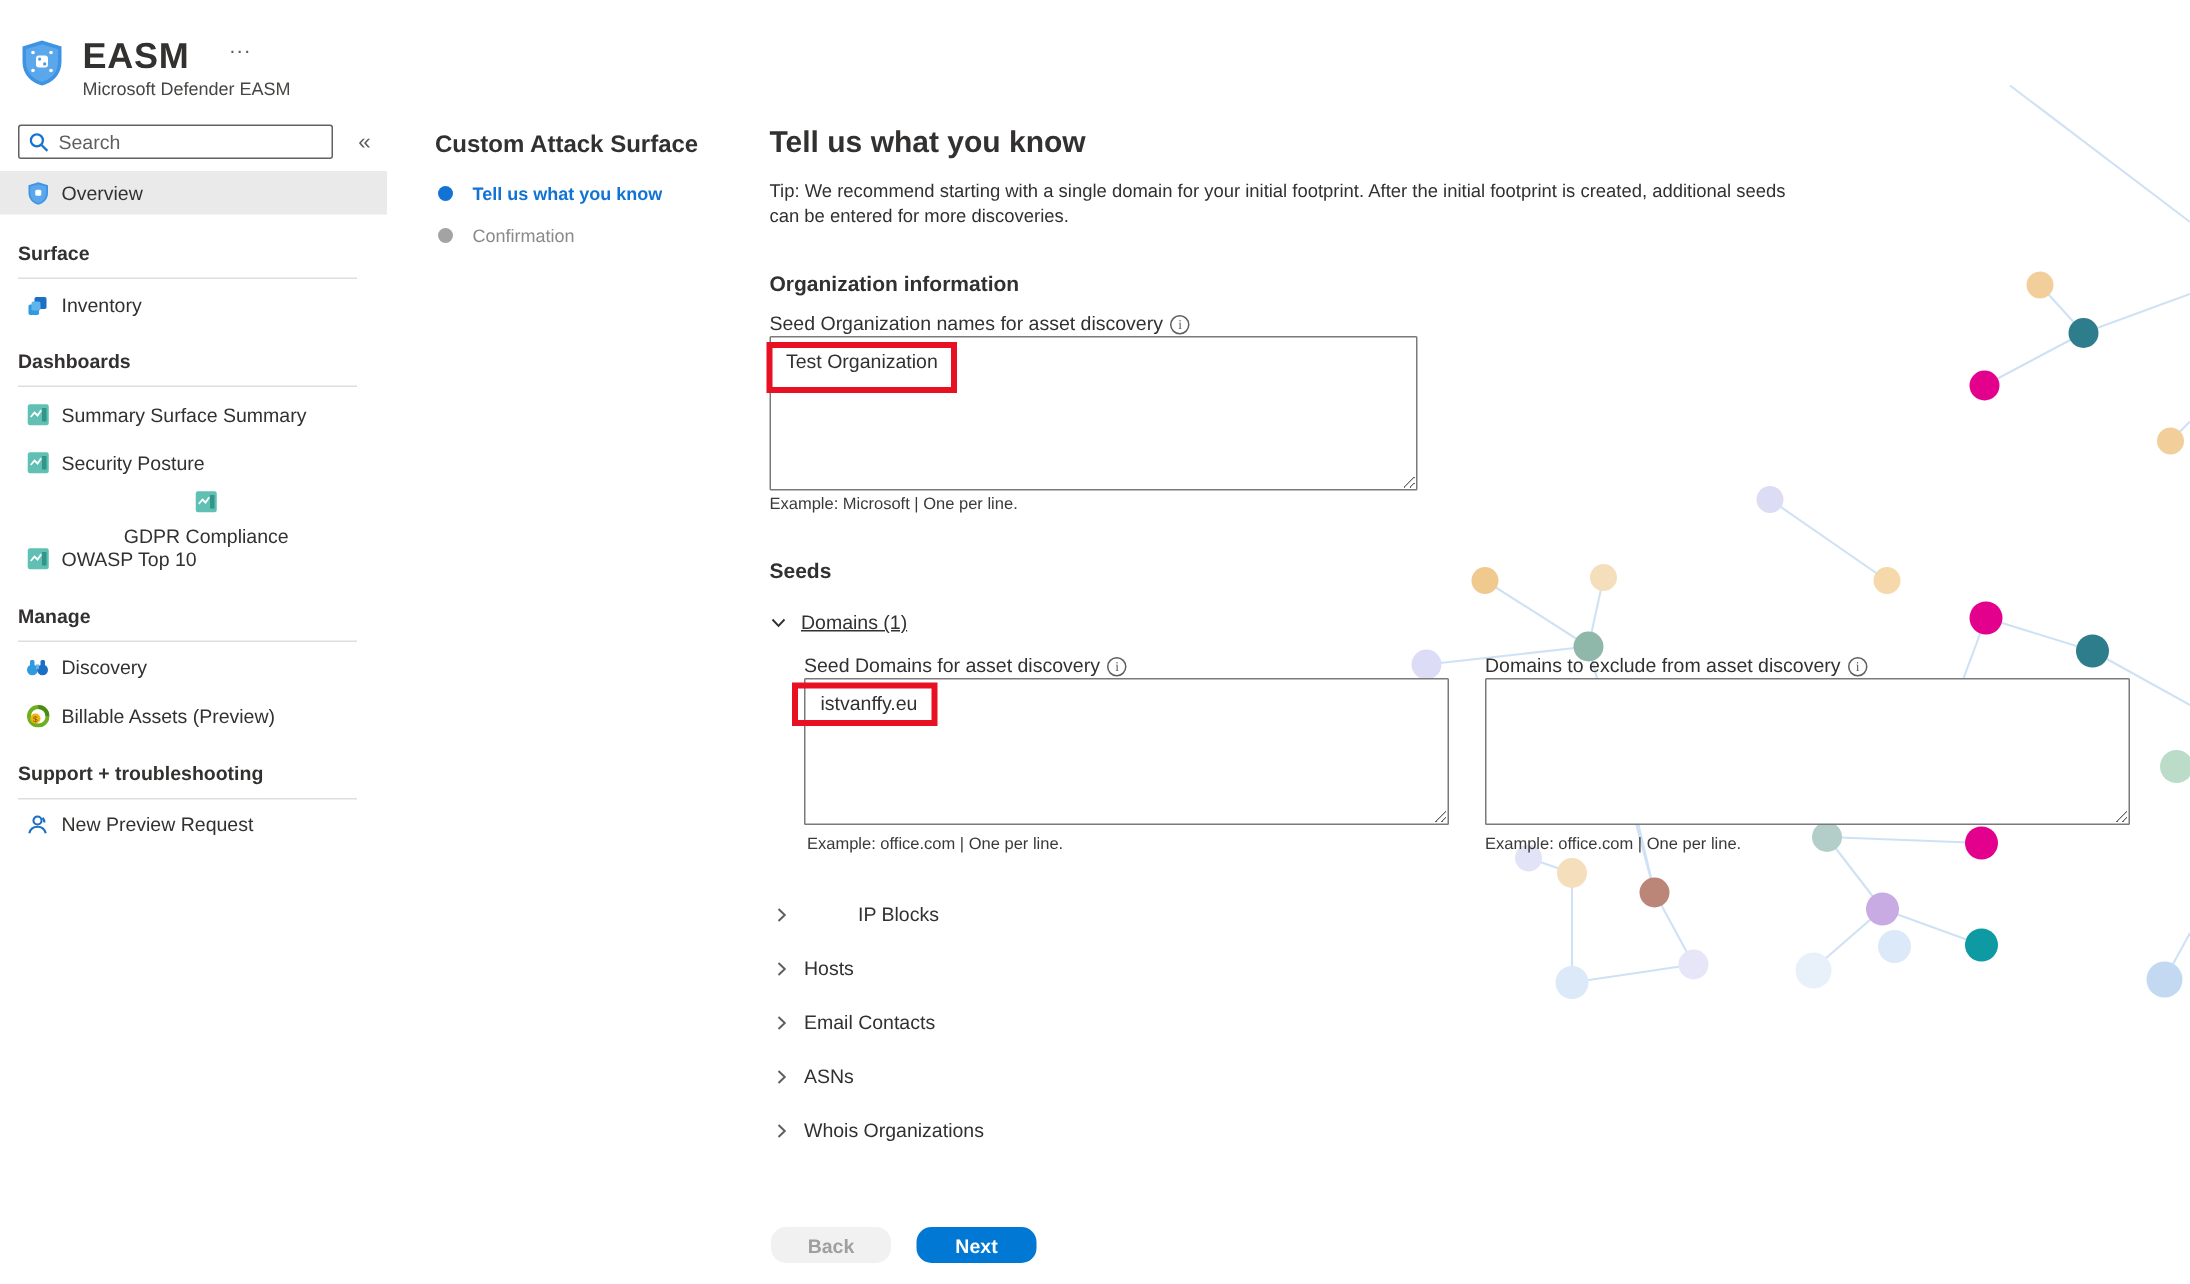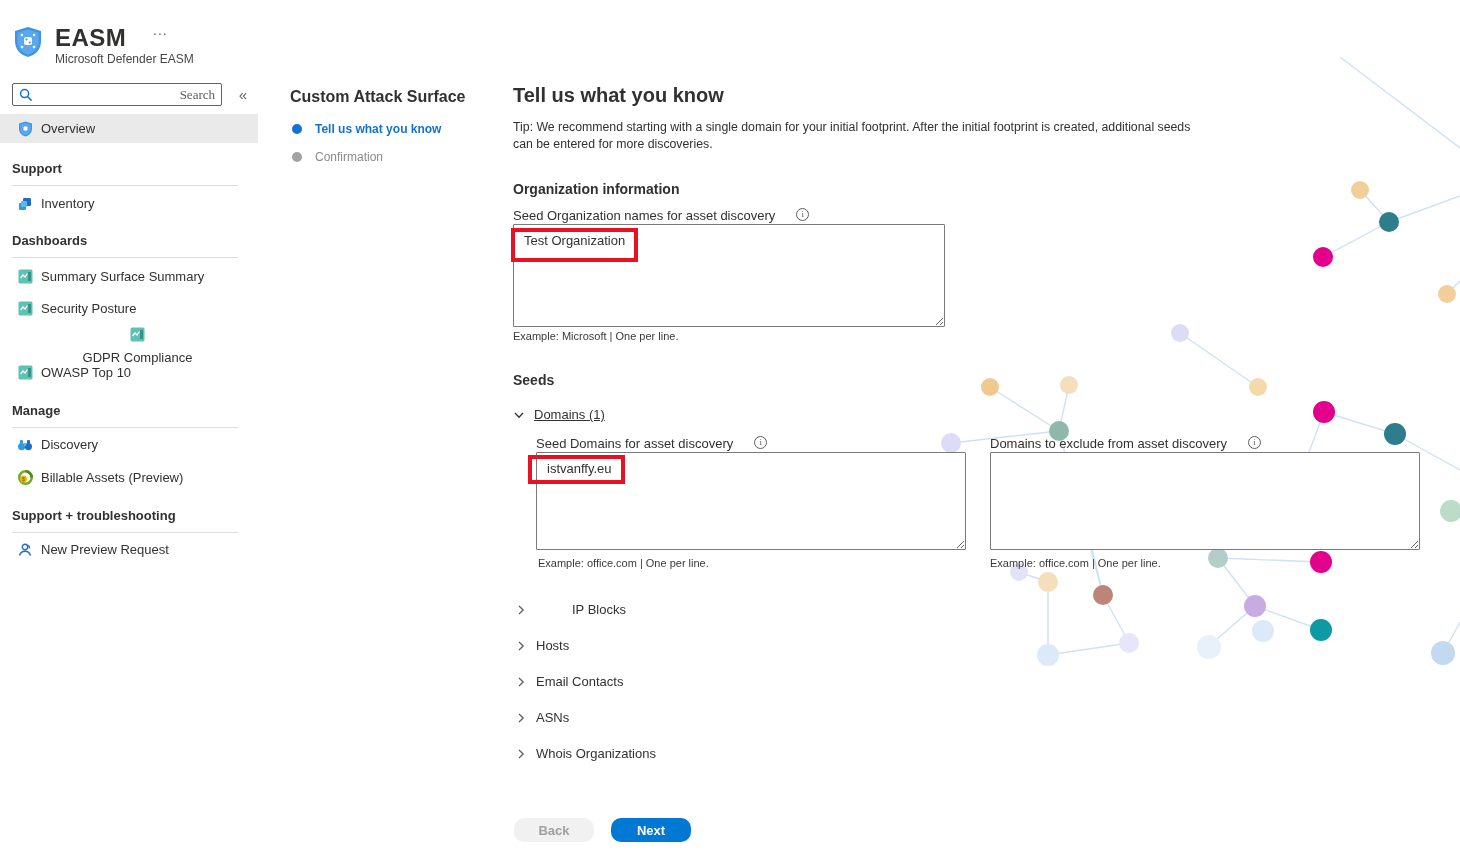"Search" .searchbox input { font-family: Liberation Serif, serif -> Liberation Sans, sans-serif; text-align: right -> none }
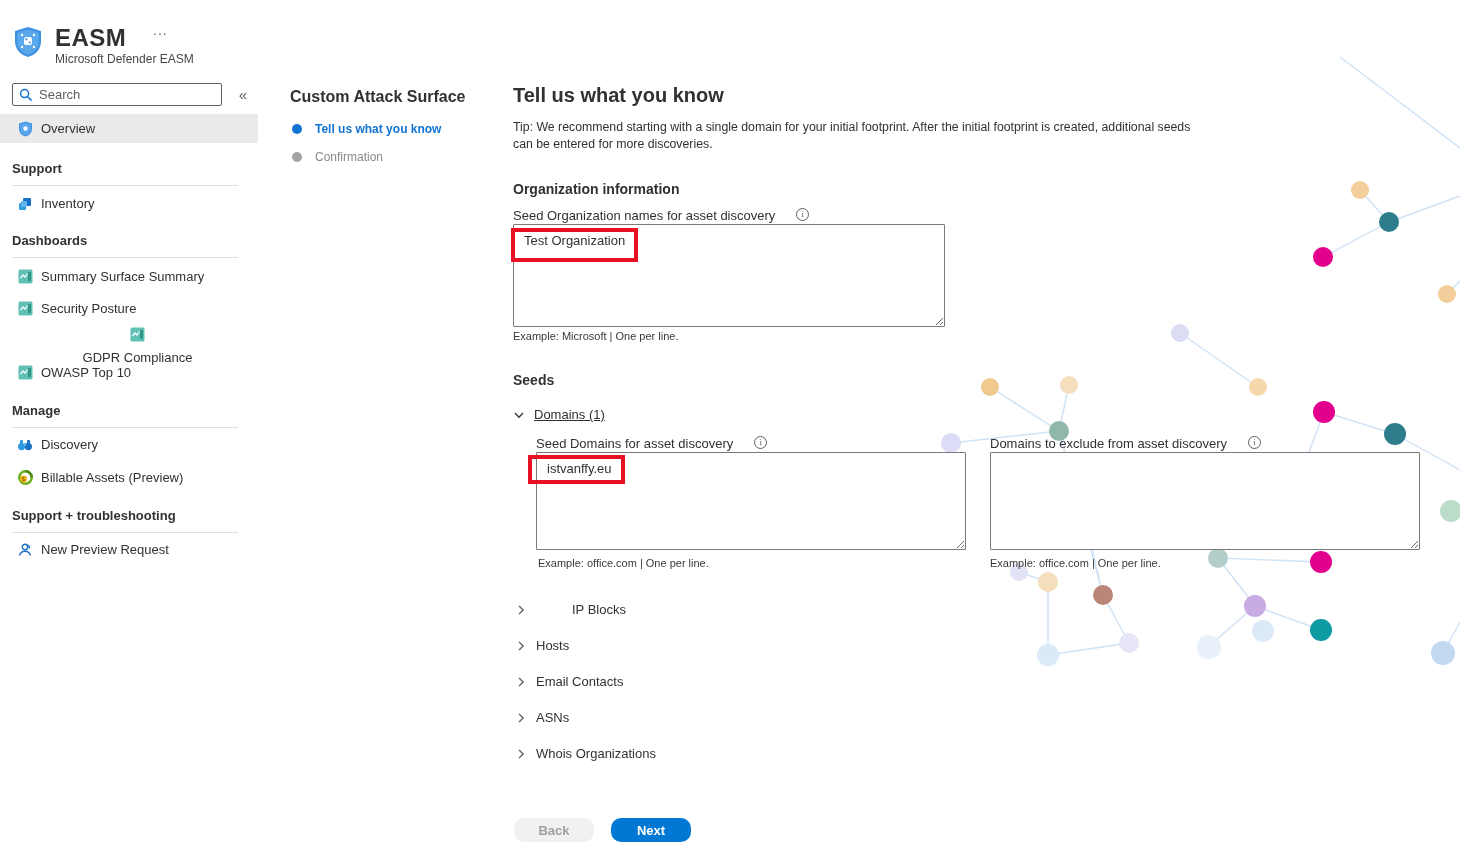"Support" div.nav-header { text: Support -> Surface }
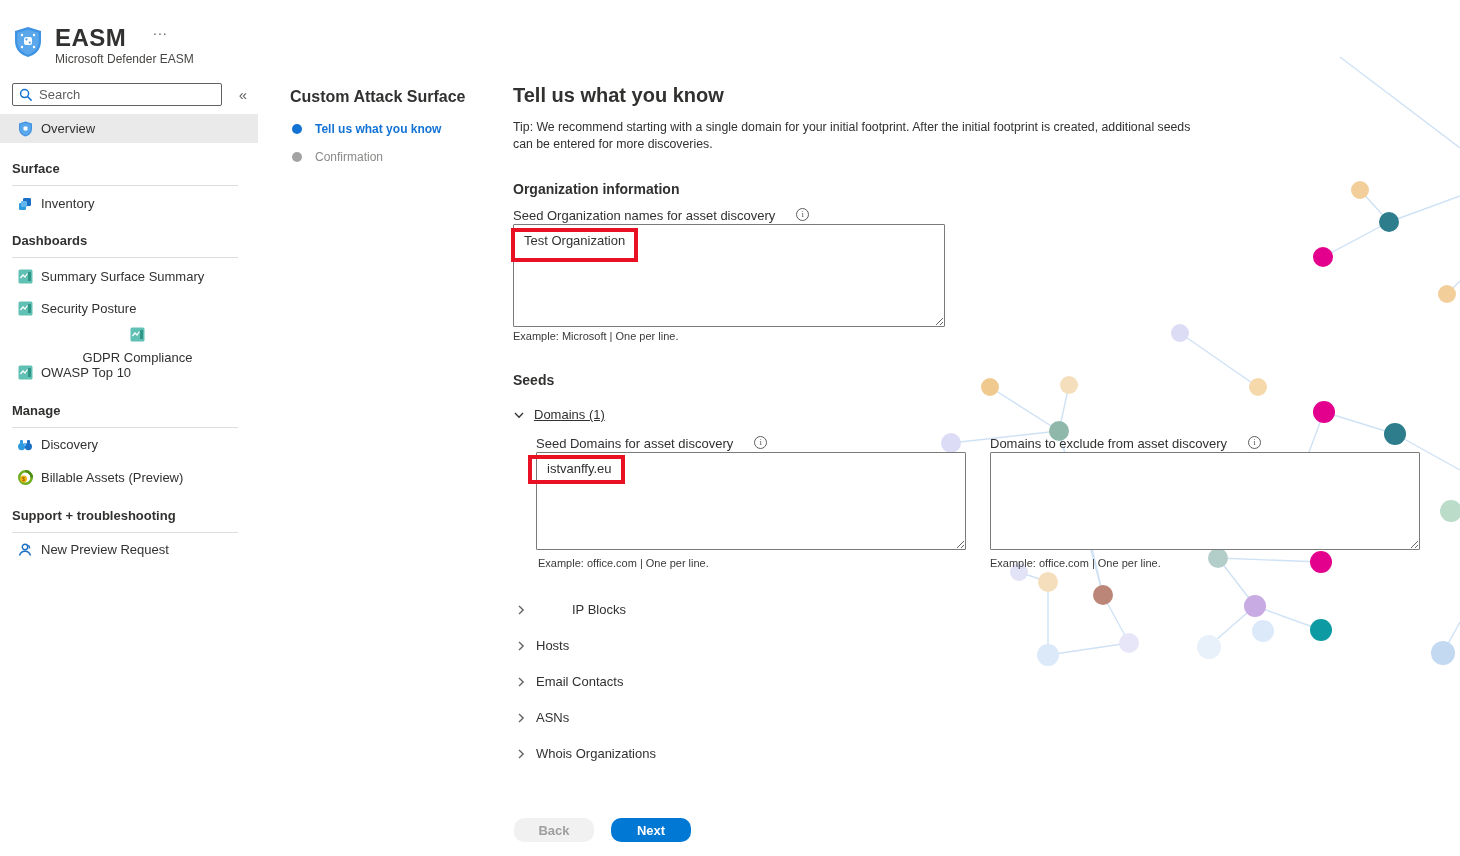"Seed Organization names for asset" .field-label { align-items: flex-start -> flex-end; gap: 21px -> 5px }
